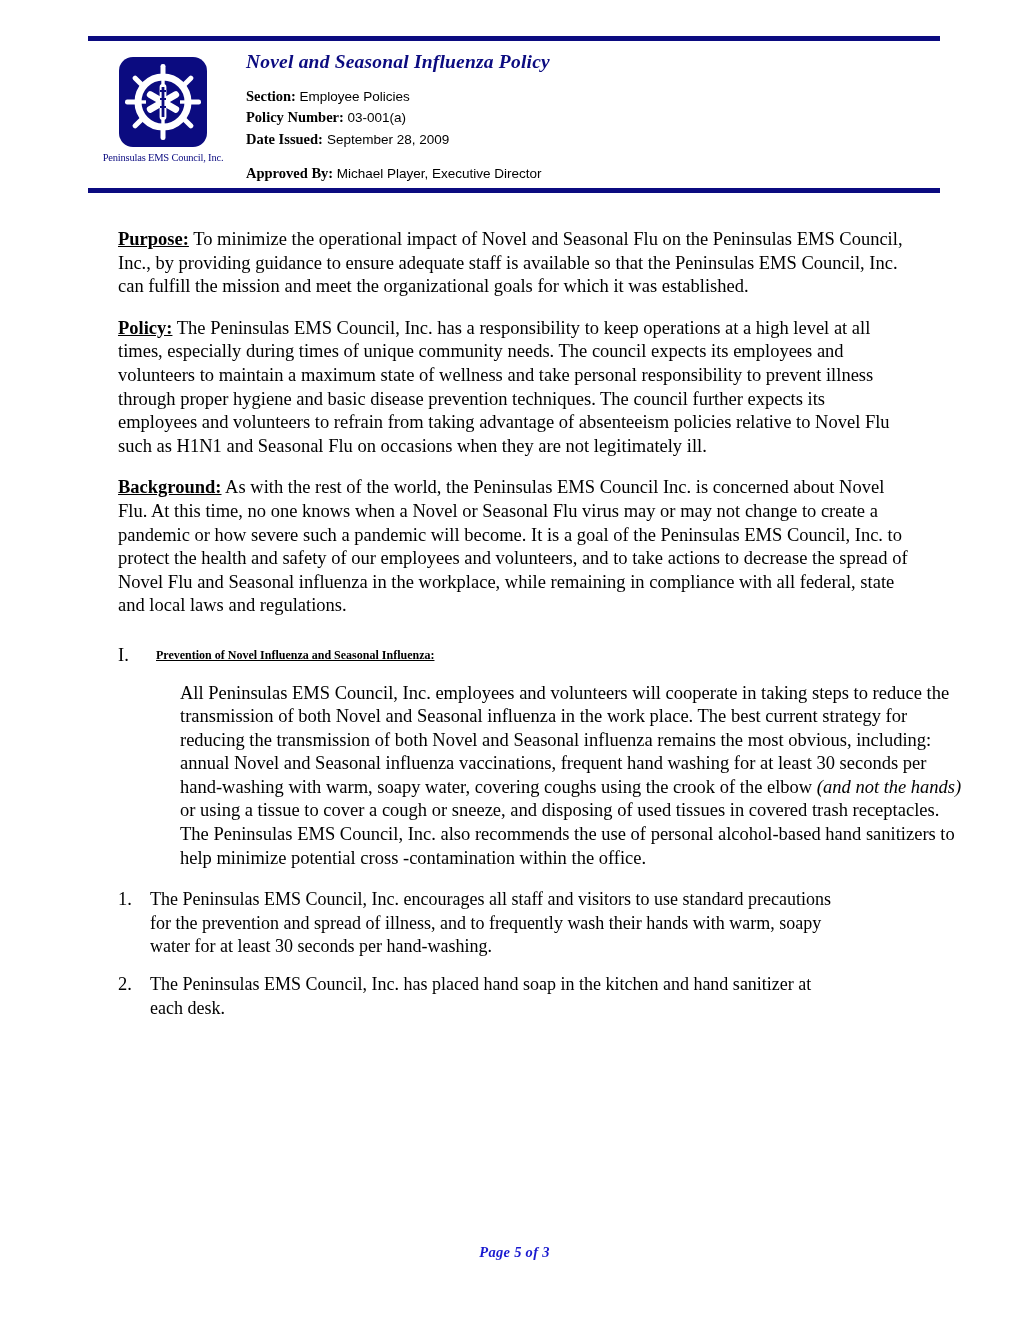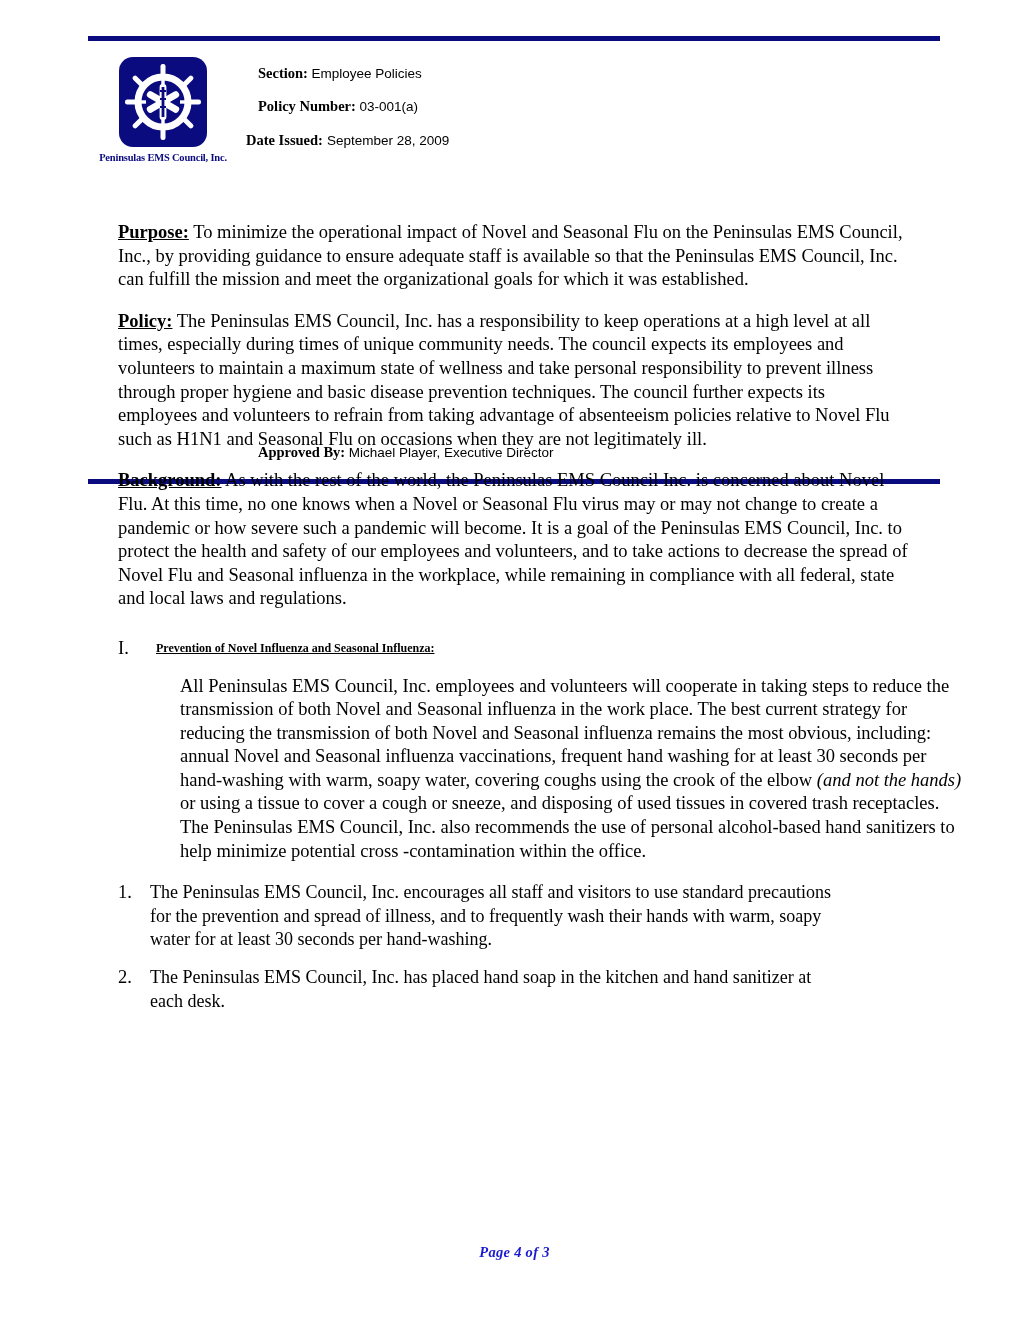"Novel and Seasonal Influenza Policy" div.doc-title { html: none -> <div>Novel and Seasonal Influenza Policy</div> }
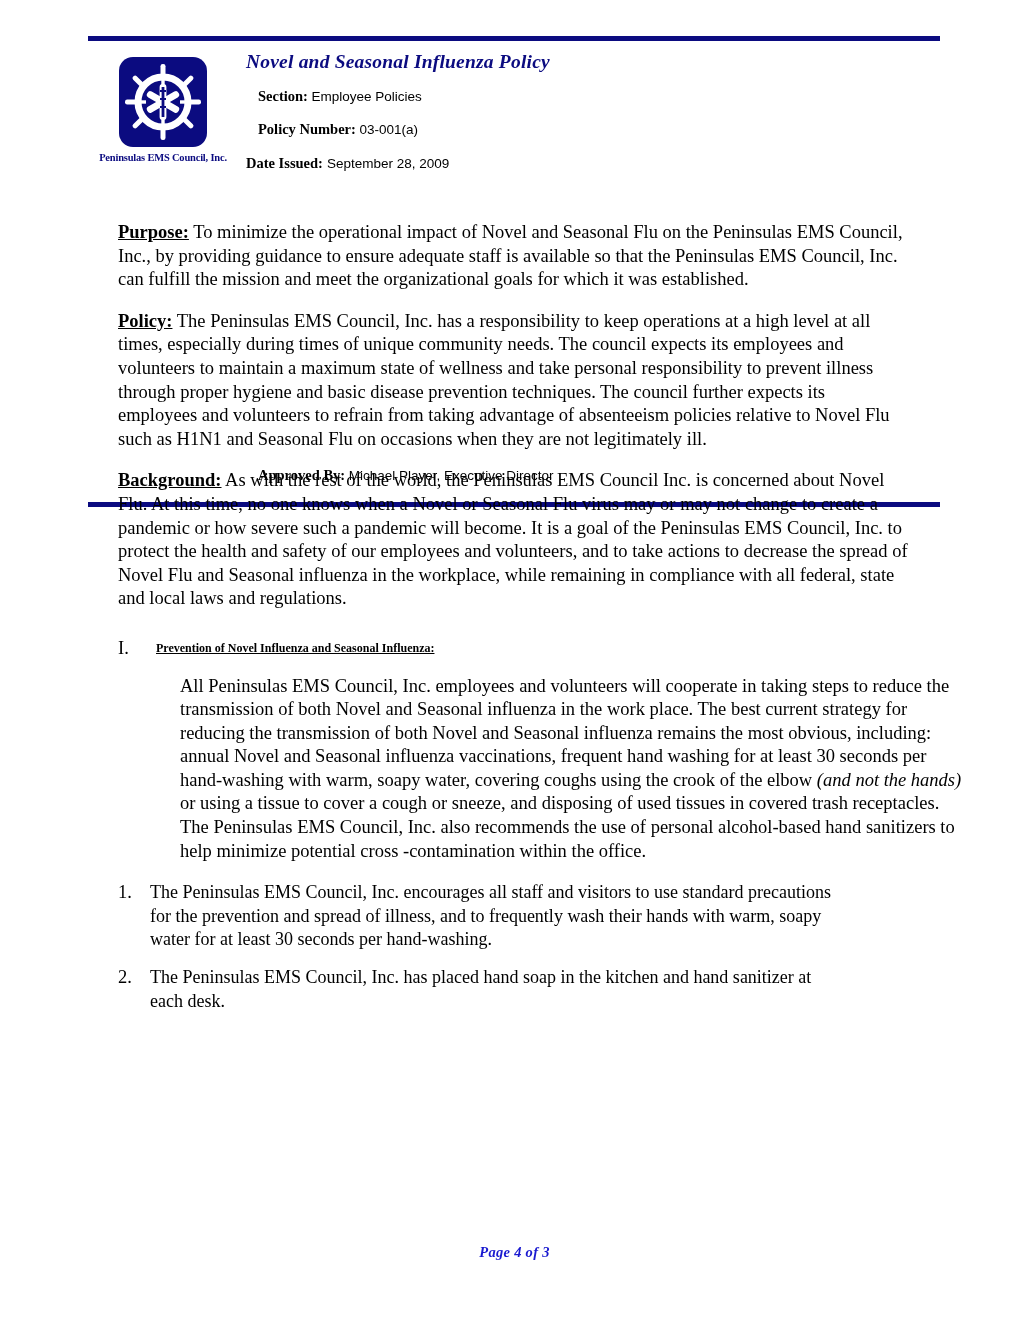"Section: Employee Policies" .meta-line { margin: 12px -> 0 }
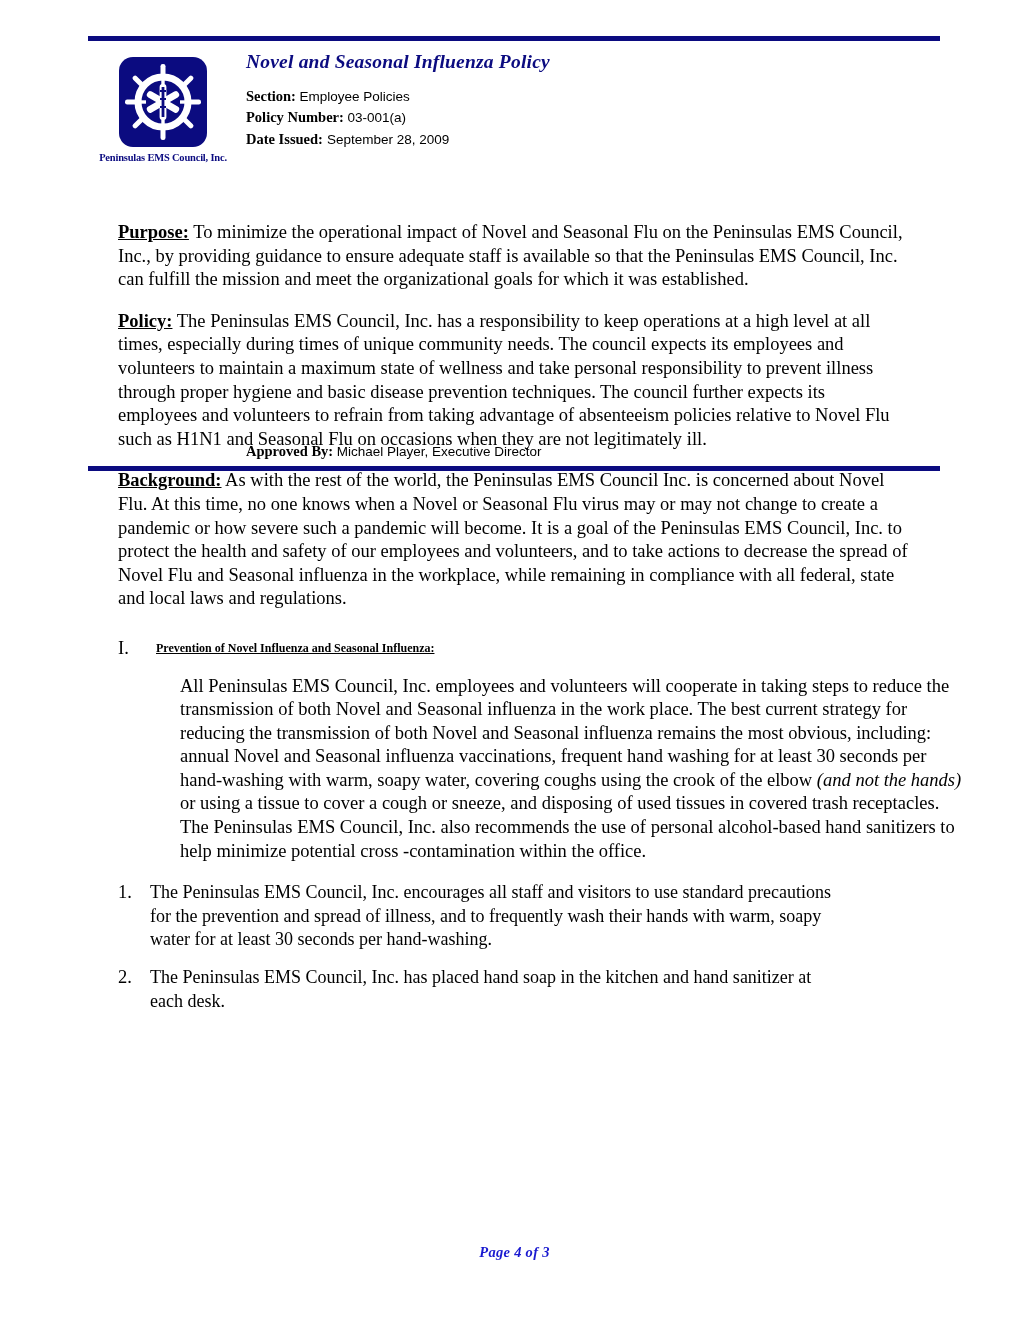"Date Issued: September 28, 2009" .meta-row { flex-direction: column -> row }
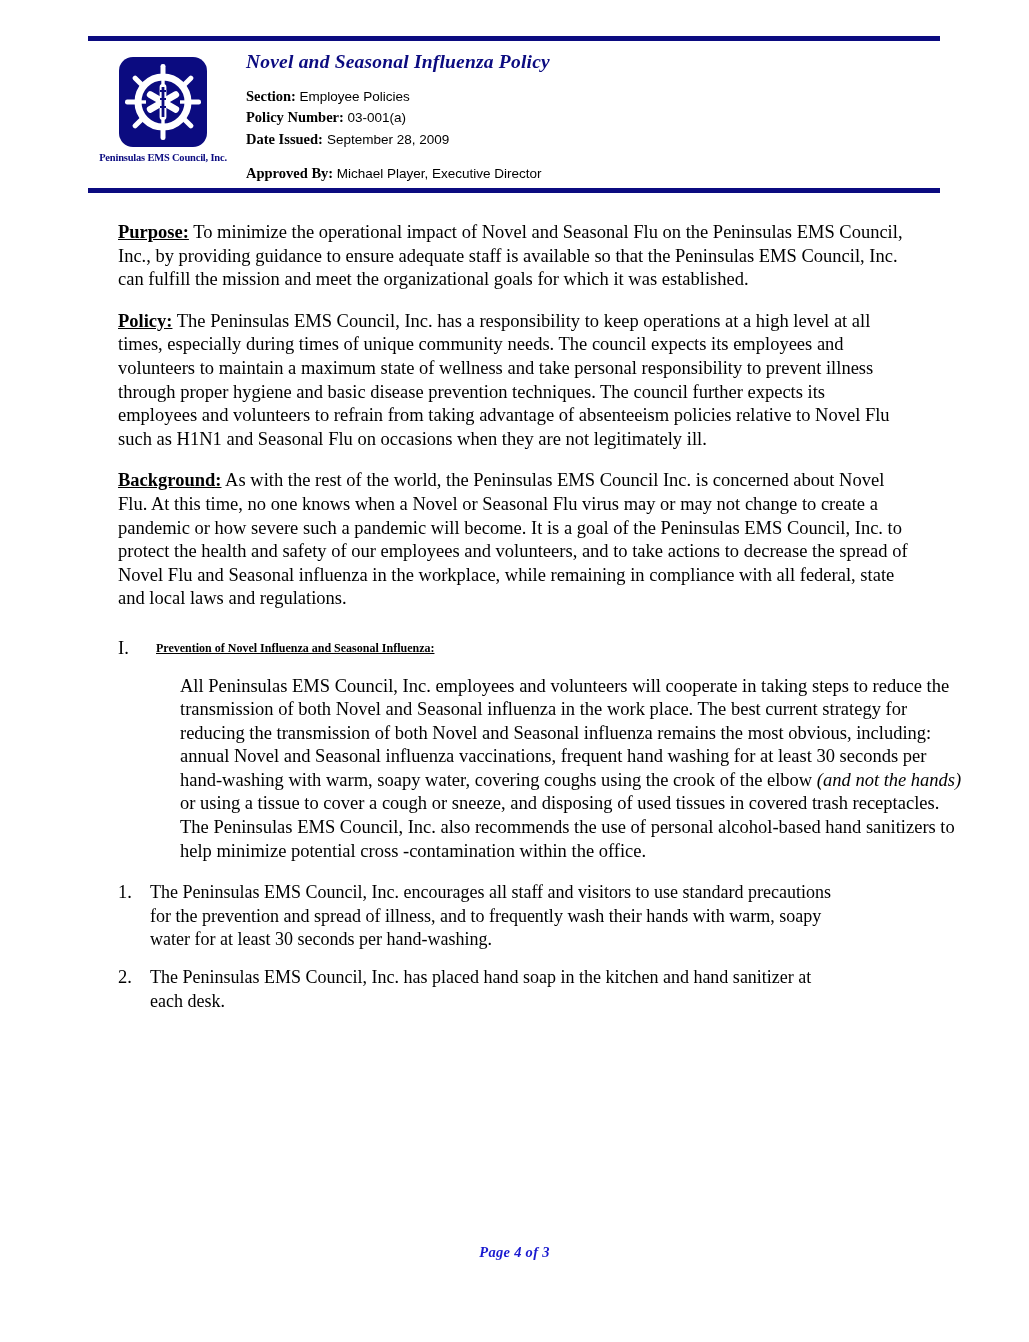"Peninsulas EMS Council, Inc." .logo-caption { font-weight: bold -> normal }
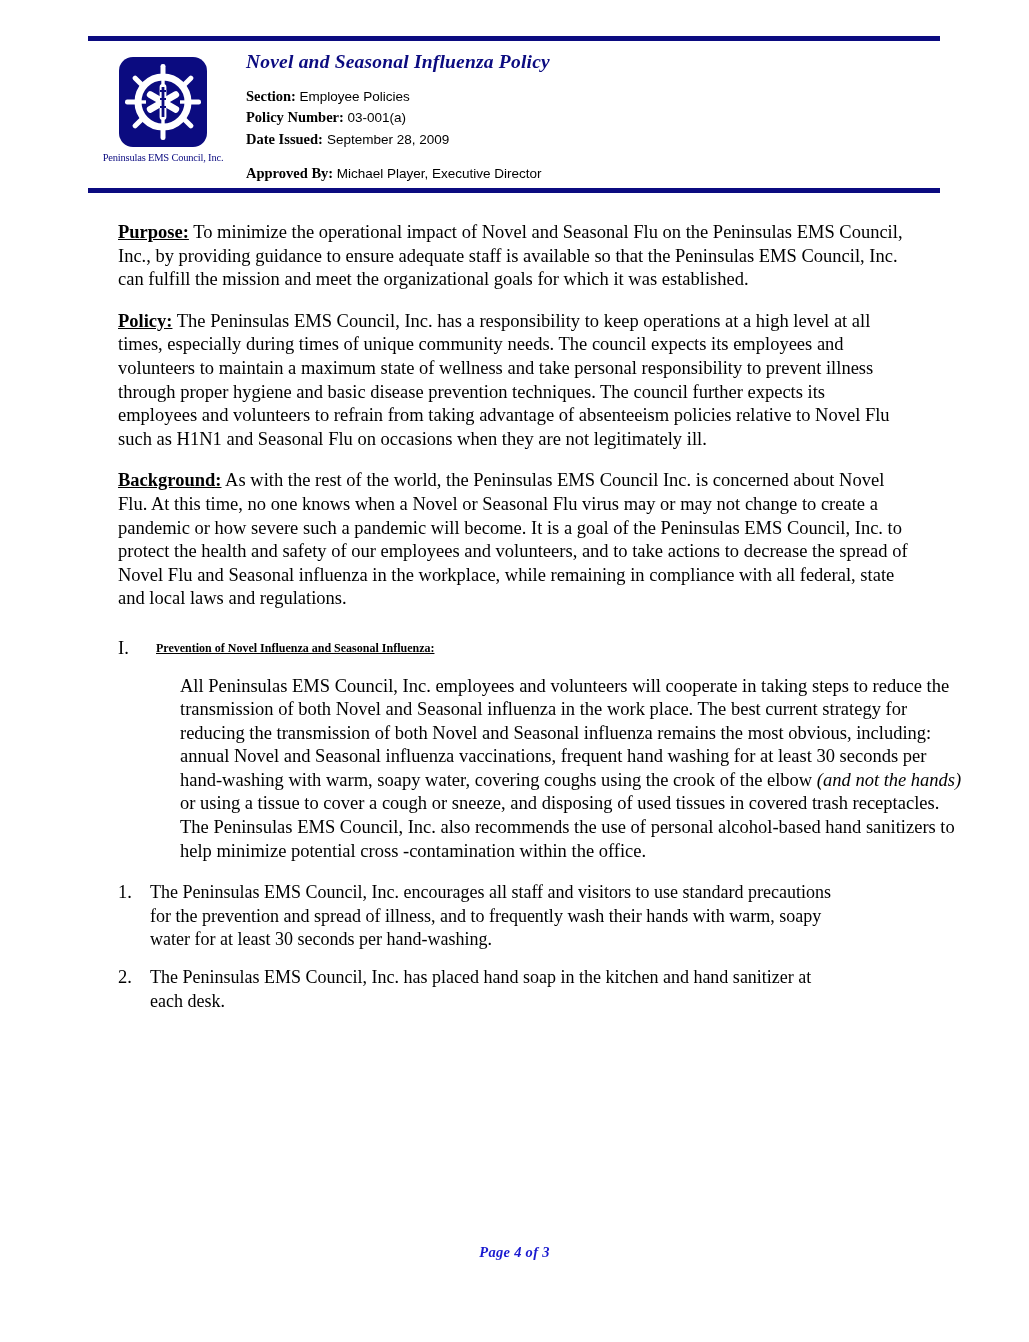"Purpose: To minimize the operational" .content { top: 221px -> 228px }
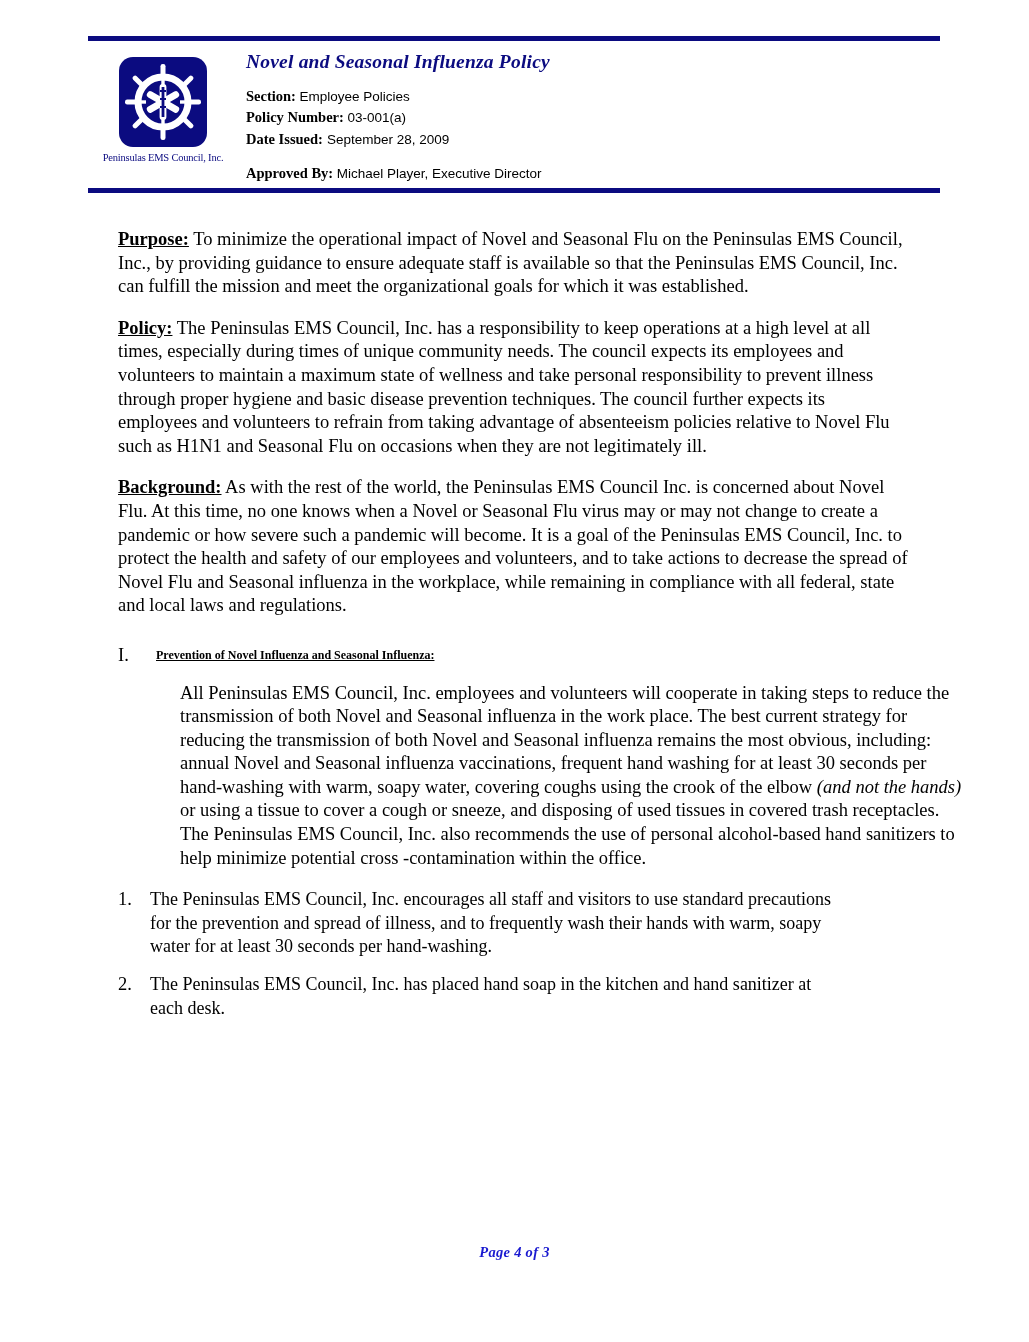"Page 4 of 3" span.footer-text { text: 4 -> 5 }
